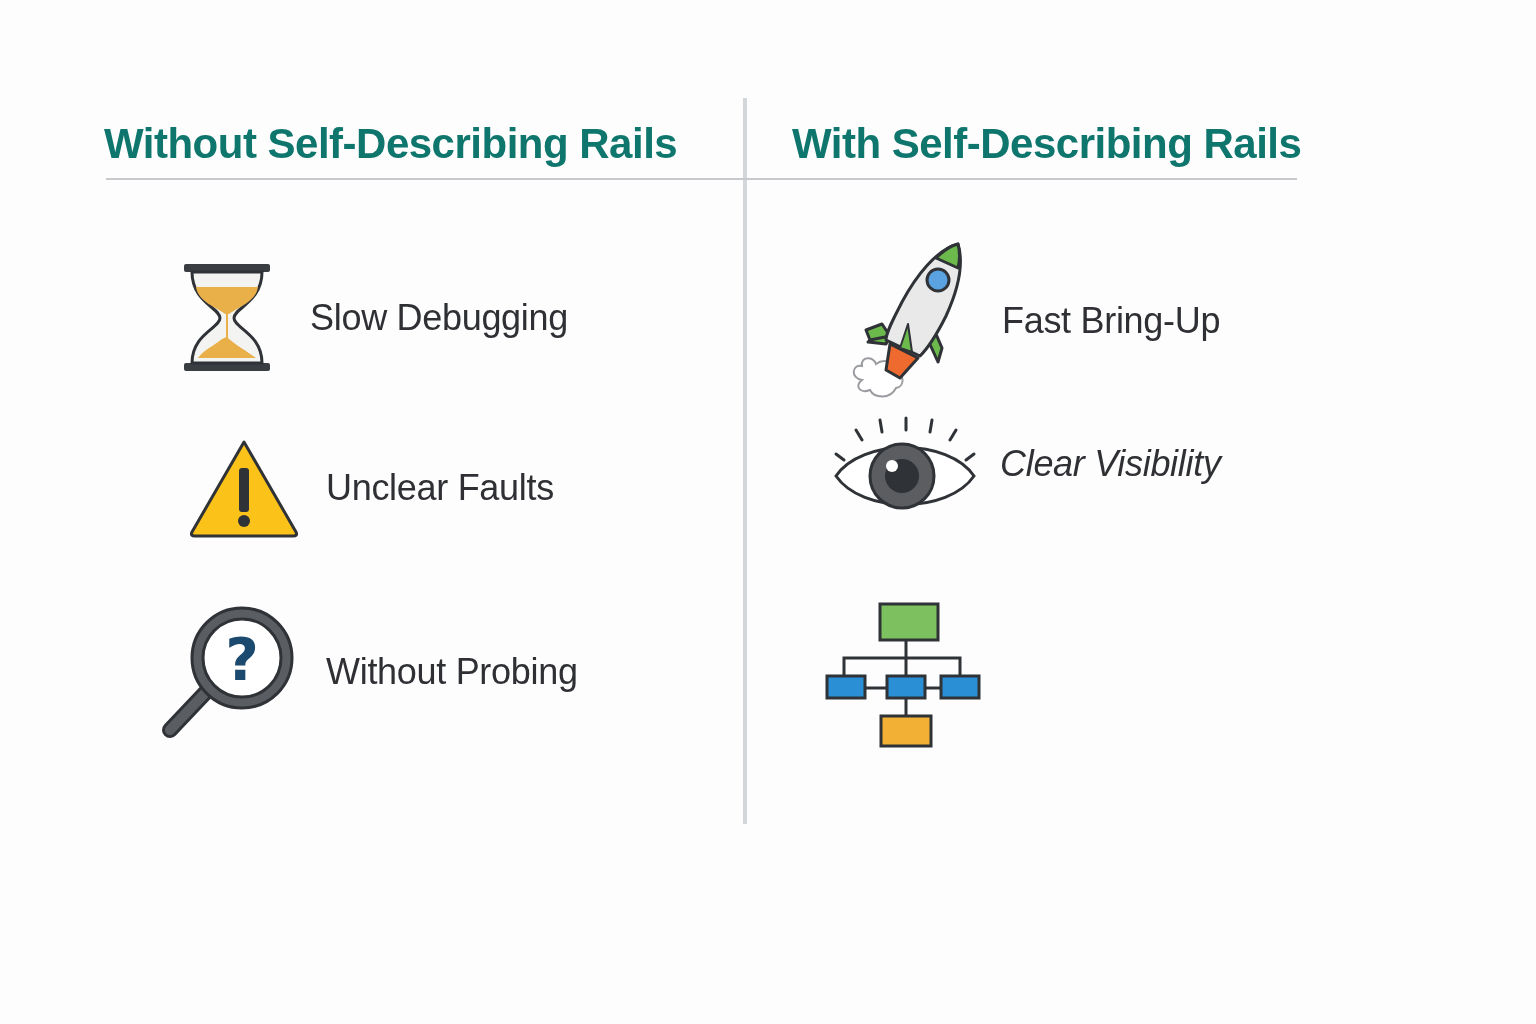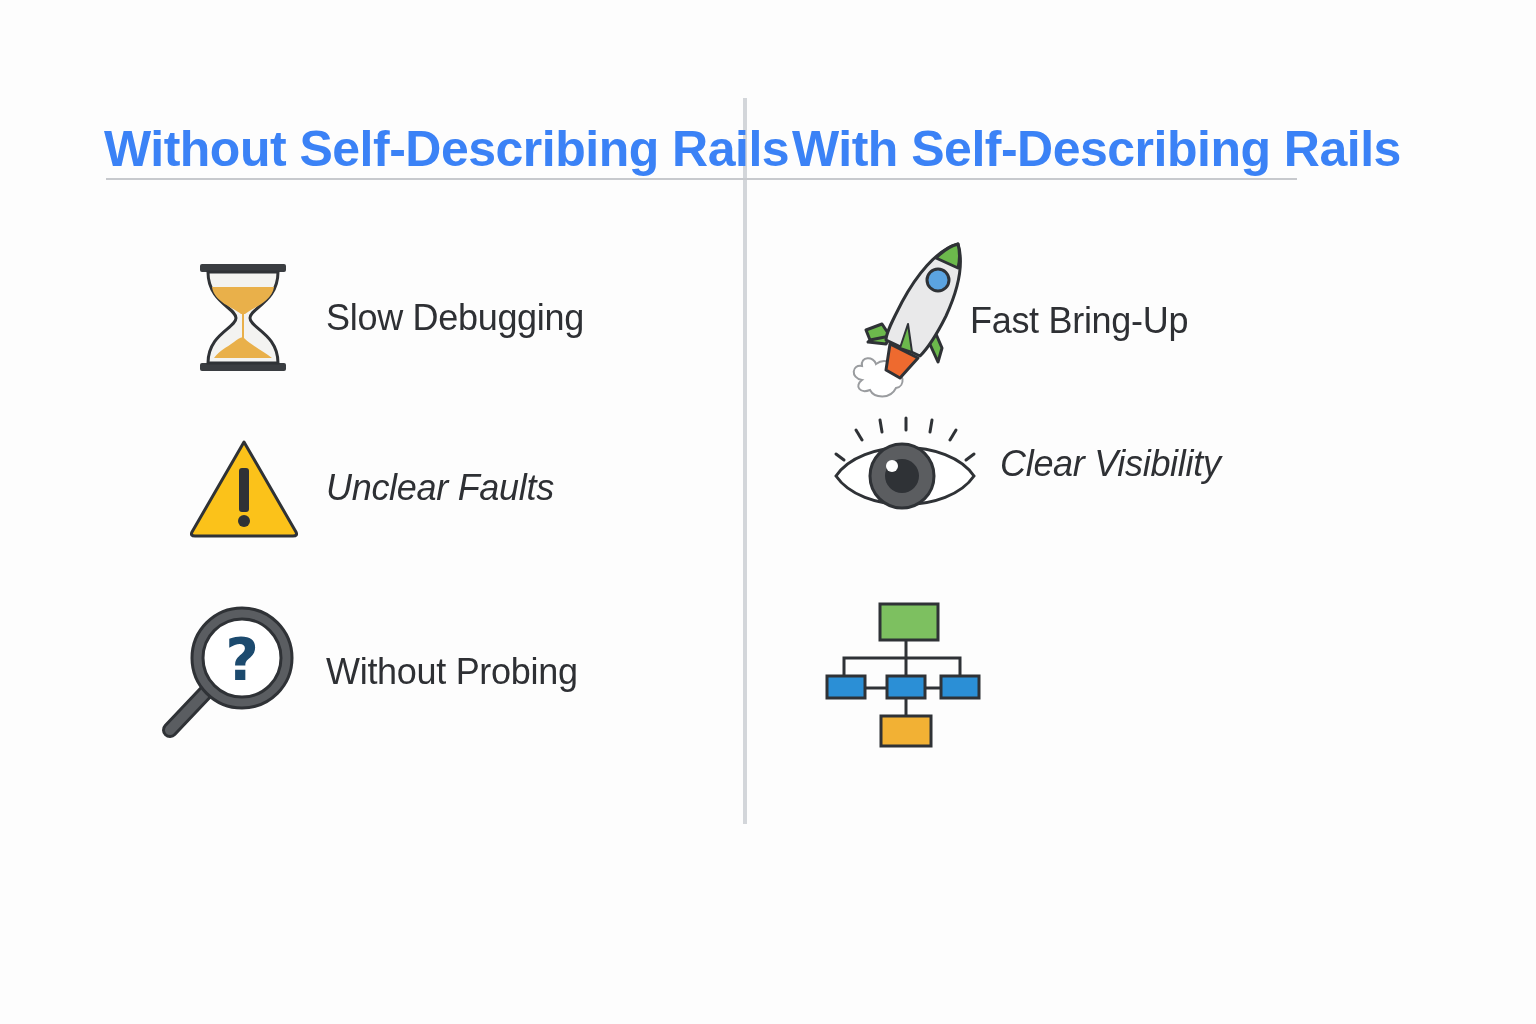"Without Self-Describing Rails" .heading { color: #3b82f6 -> #0f766e; font-size: 50px -> 42px }
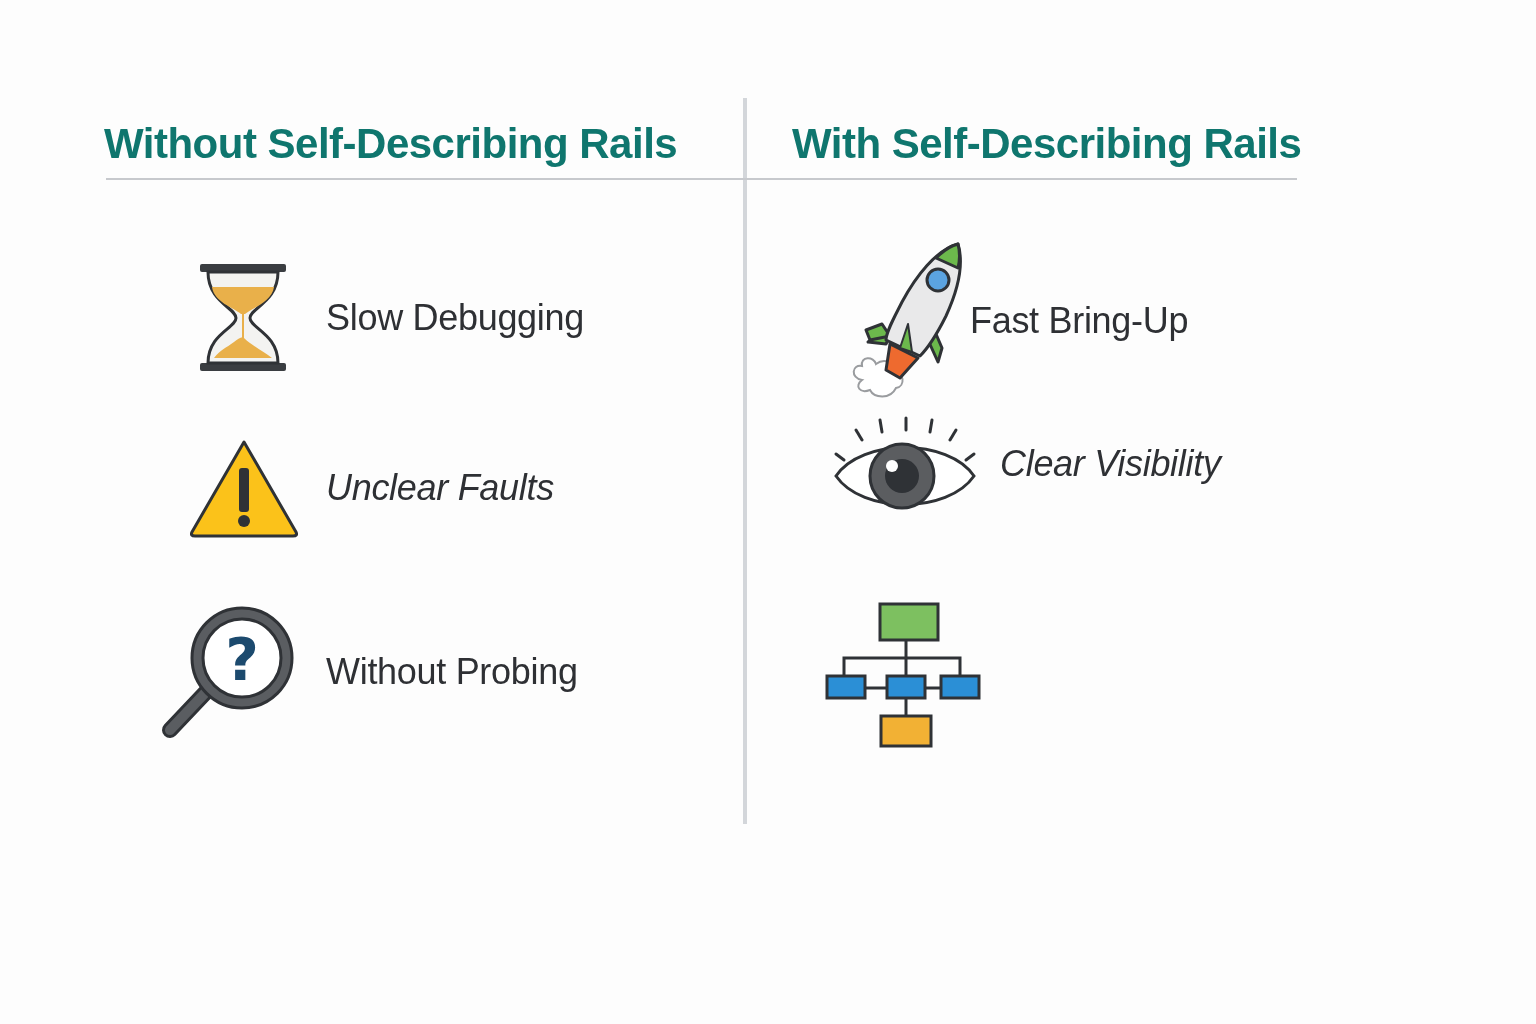"Slow Debugging" div.item { left: 196px -> 180px }
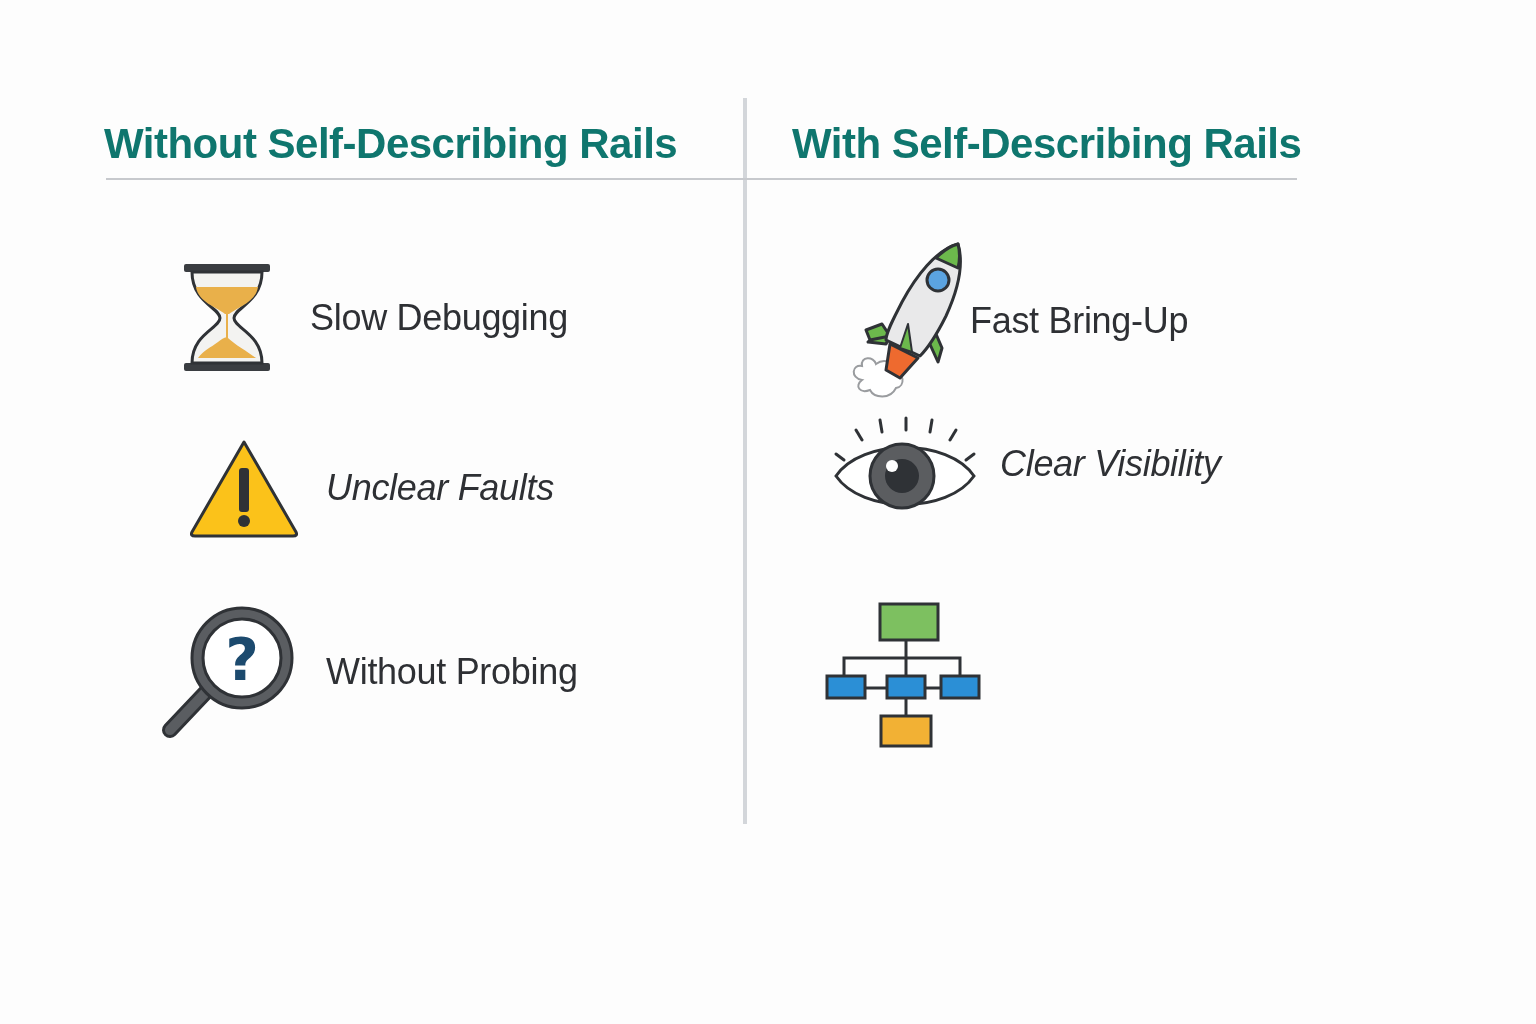"Fast Bring-Up" span.label { margin-left: none -> 32px }
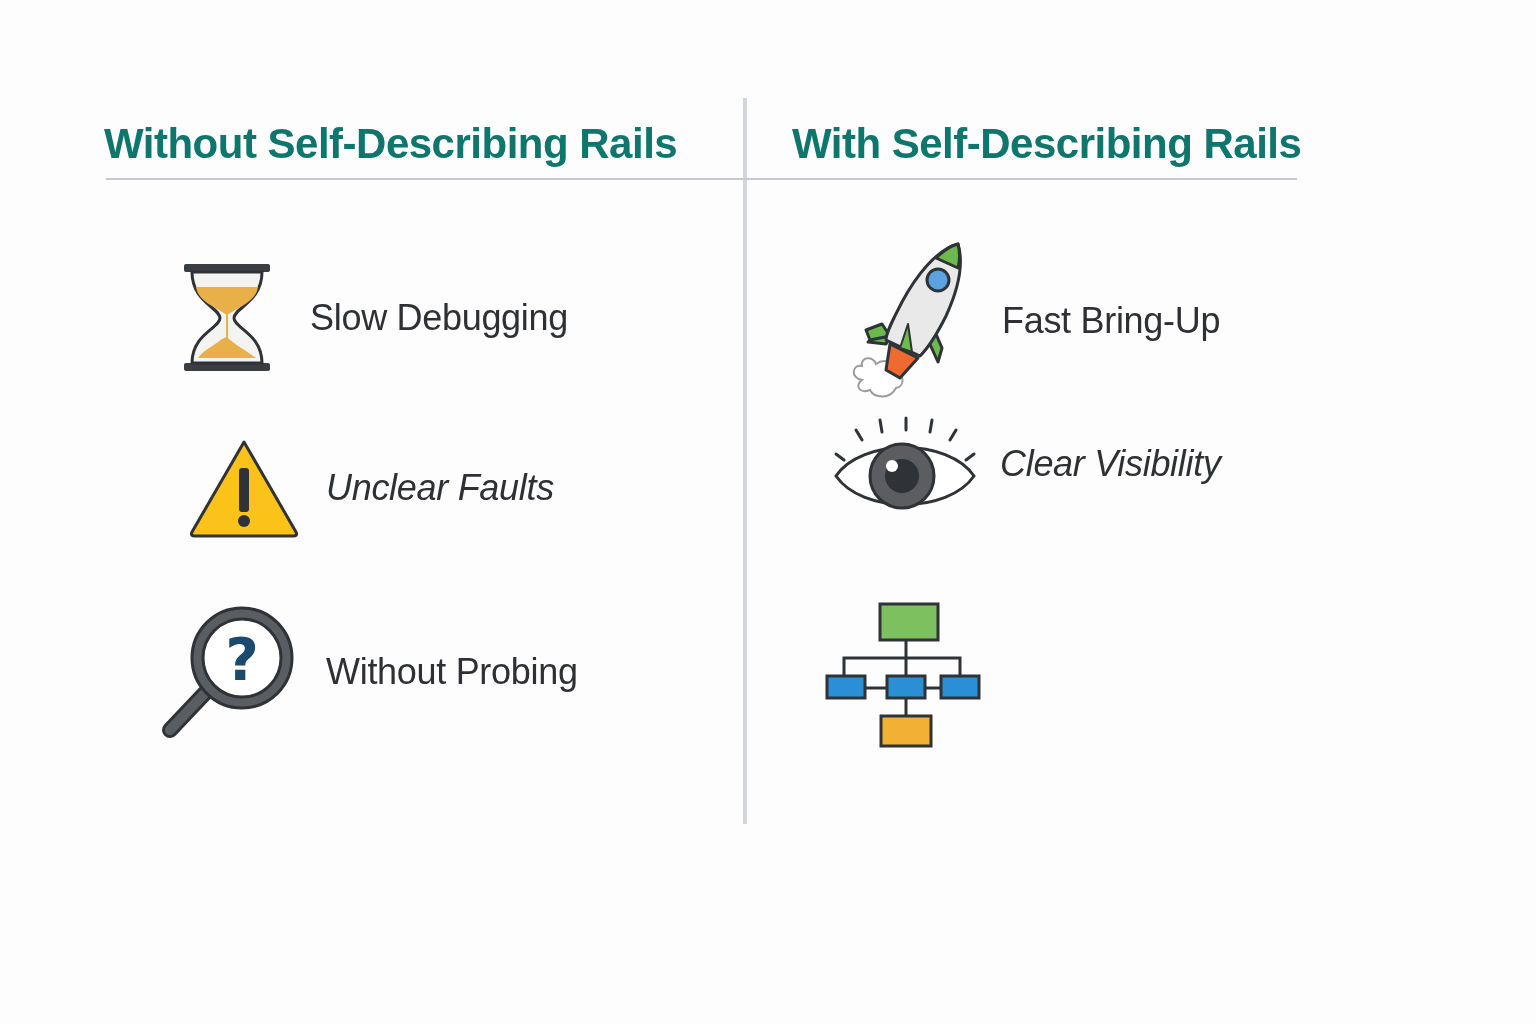"Unclear Faults" span.label { font-style: italic -> none }
